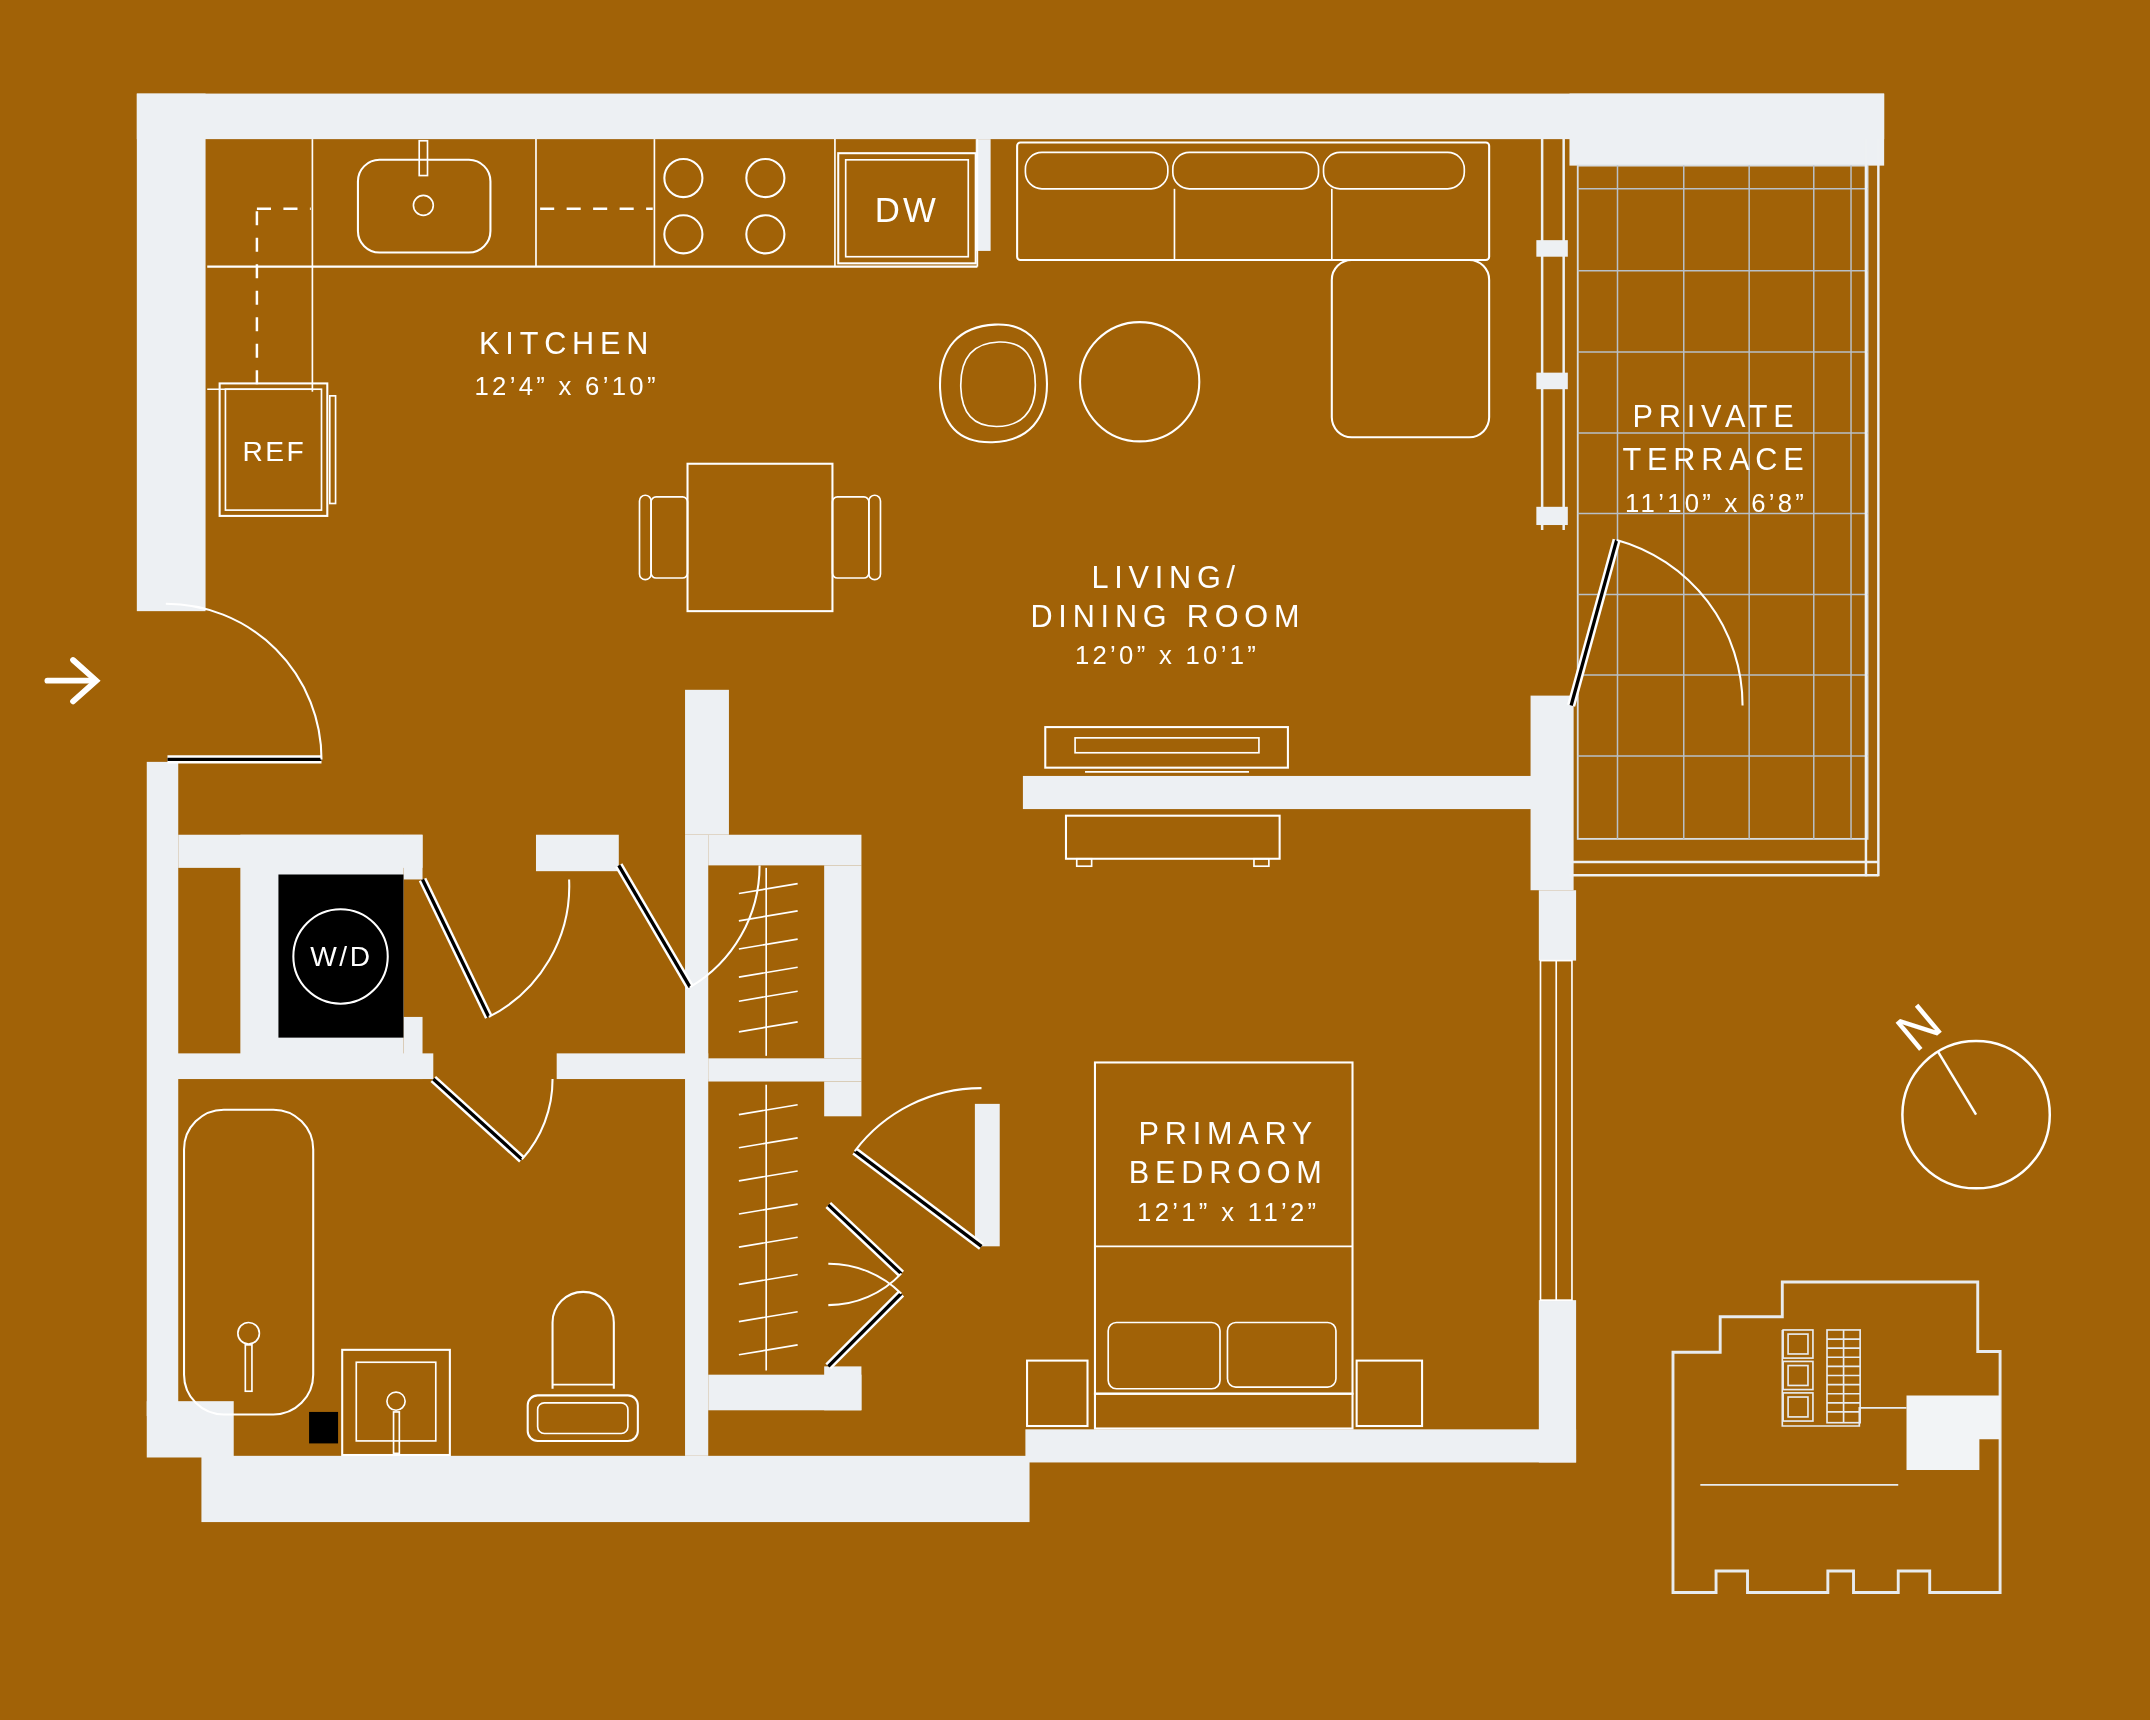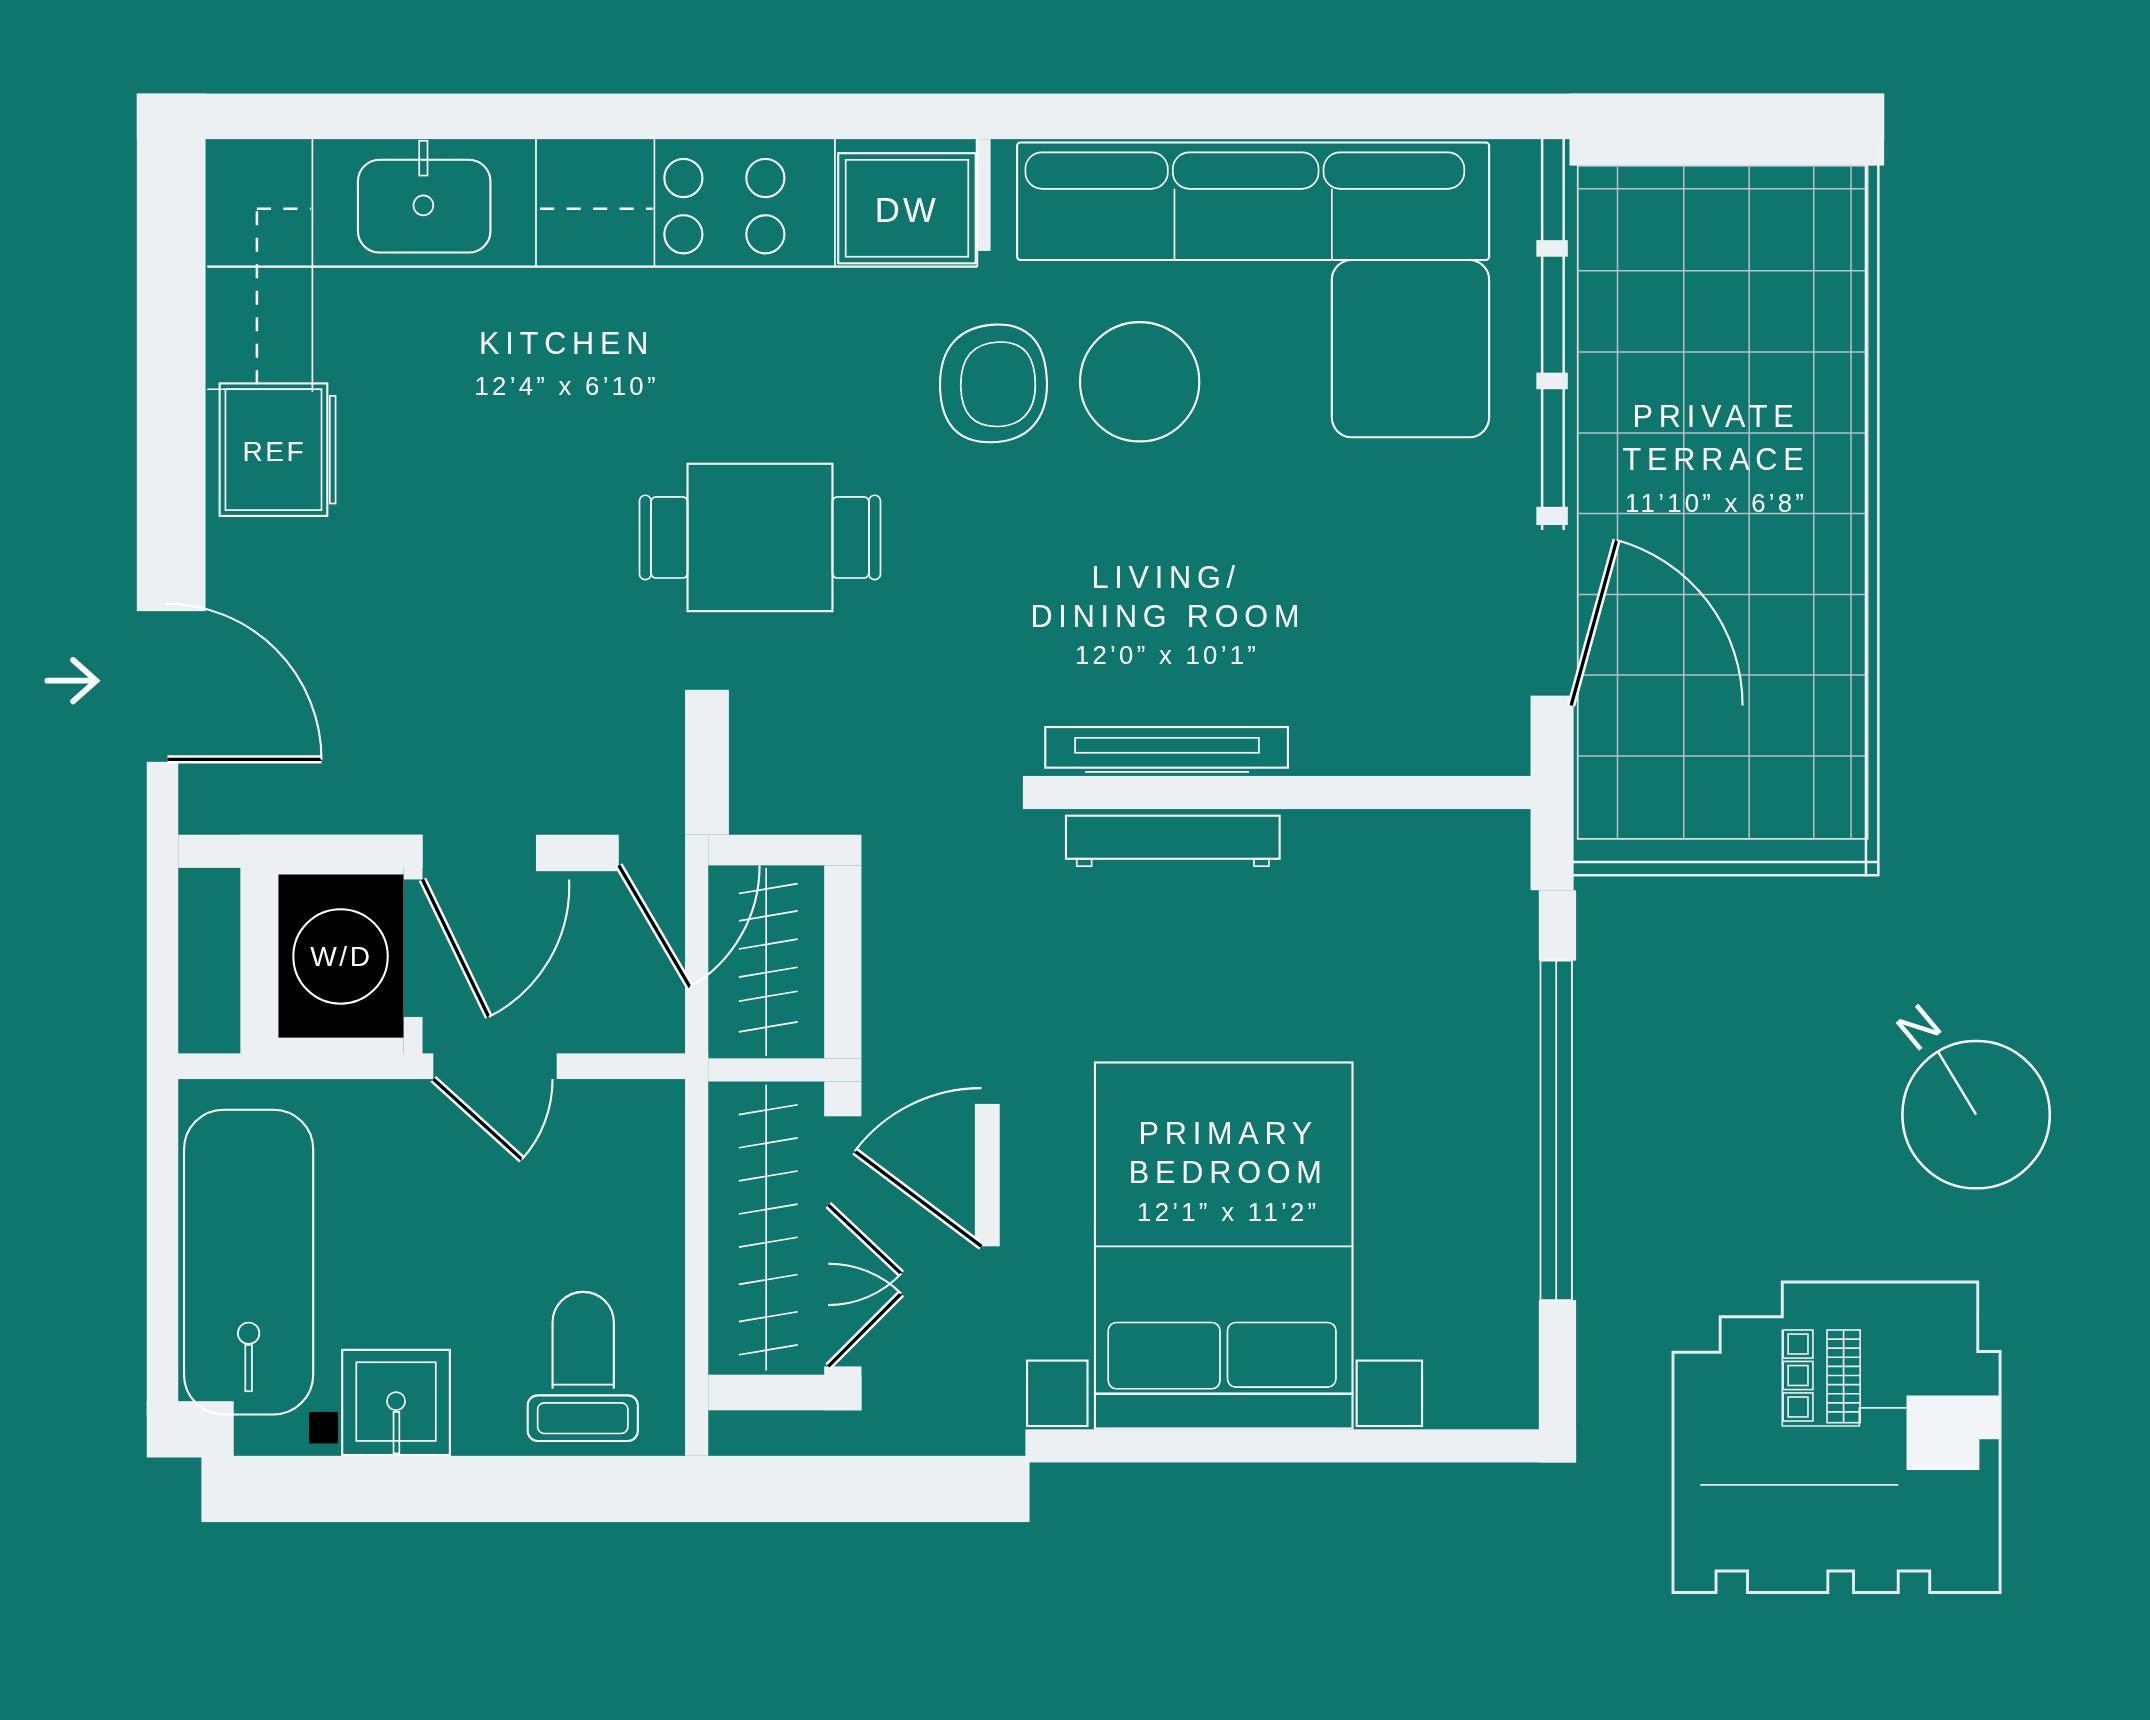"DW" .stage { background: #0f766e -> #a16207 }
